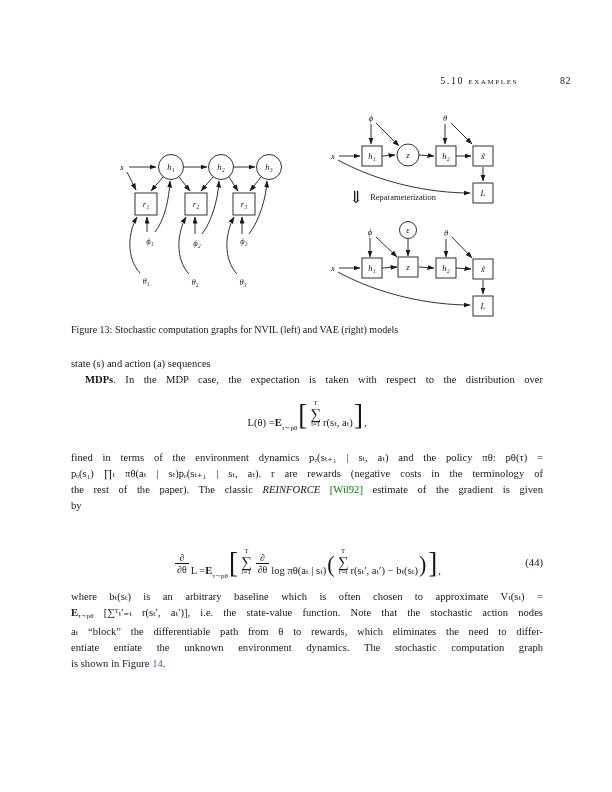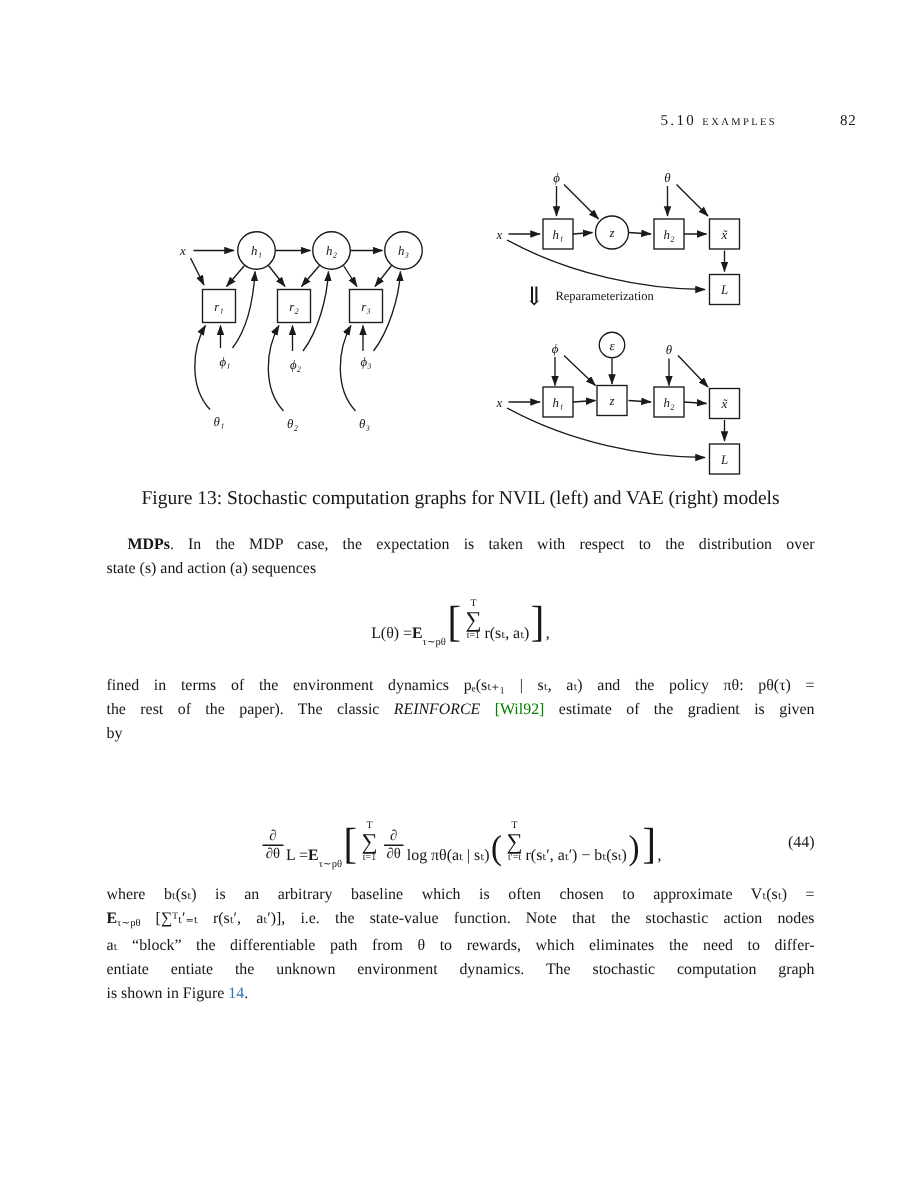"Figure 13: Stochastic computation graphs" .fig-caption { font-size: 13px -> 10px; text-align: center -> left }
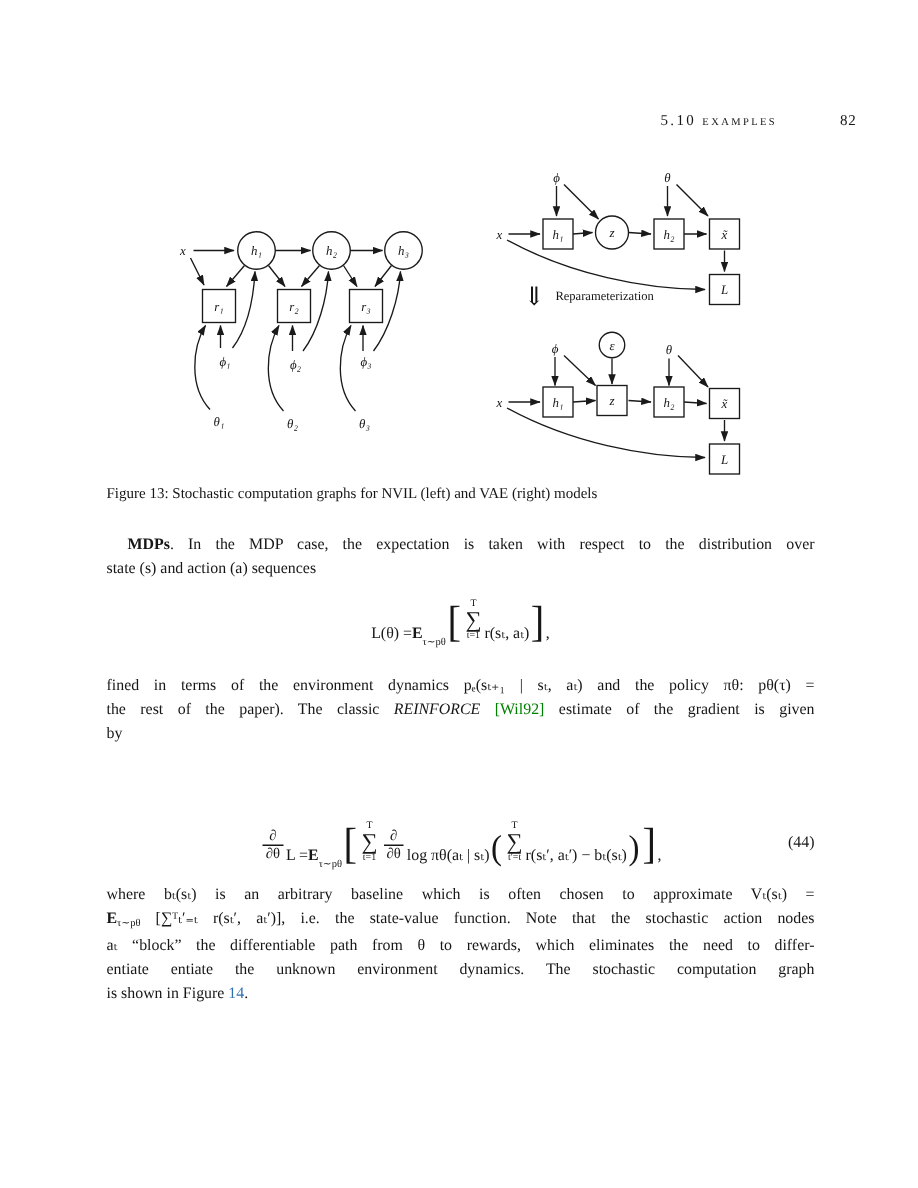"MDPs. In the MDP case," div.line { order: before "state (s) and action (a)" -> after "state (s) and action (a)" }
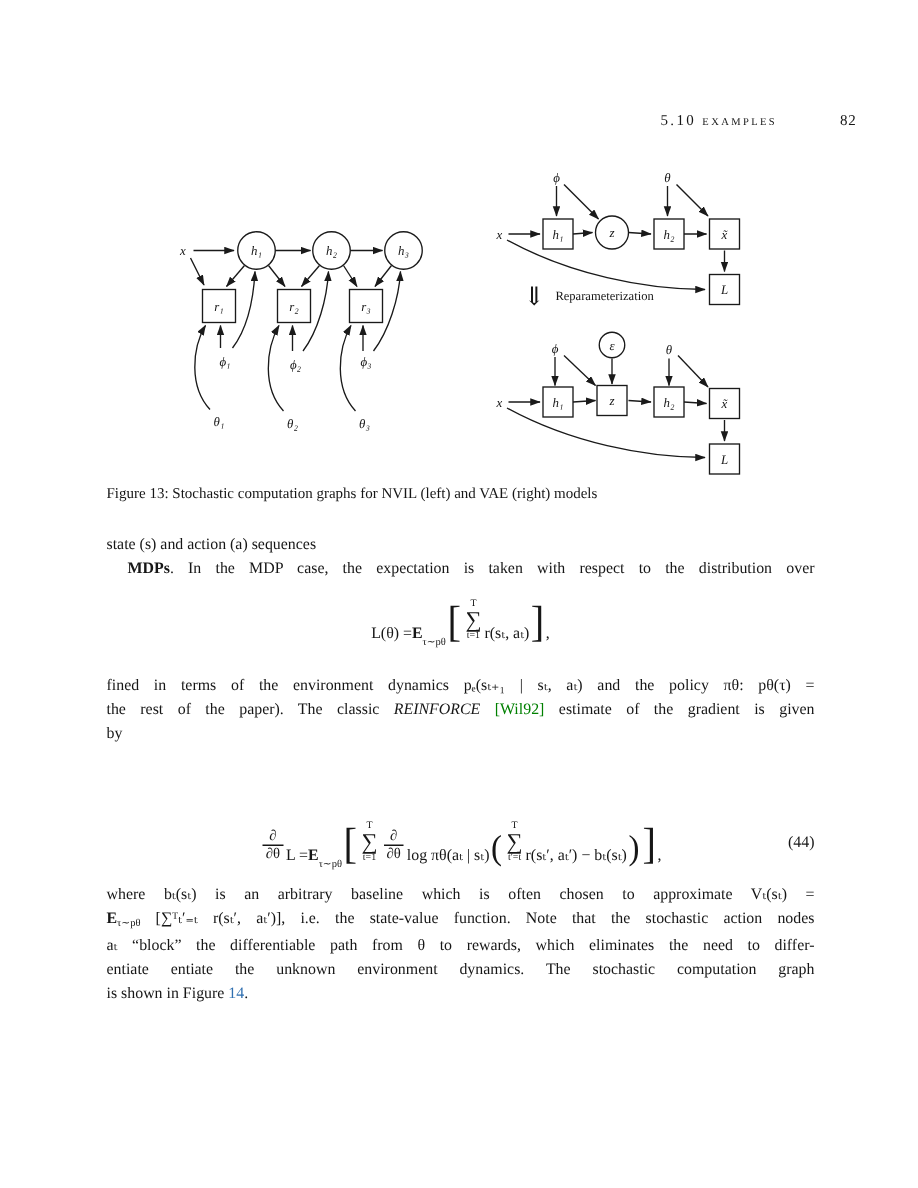"pₑ(s₁) ∏ₜ πθ(aₜ | sₜ)pₑ(sₜ₊₁" div.line { html: none -> <div>pₑ(s₁) ∏ₜ πθ(aₜ | sₜ)pₑ(sₜ₊₁ | sₜ, aₜ). r are rewards (negative costs in the terminology of</div> }
